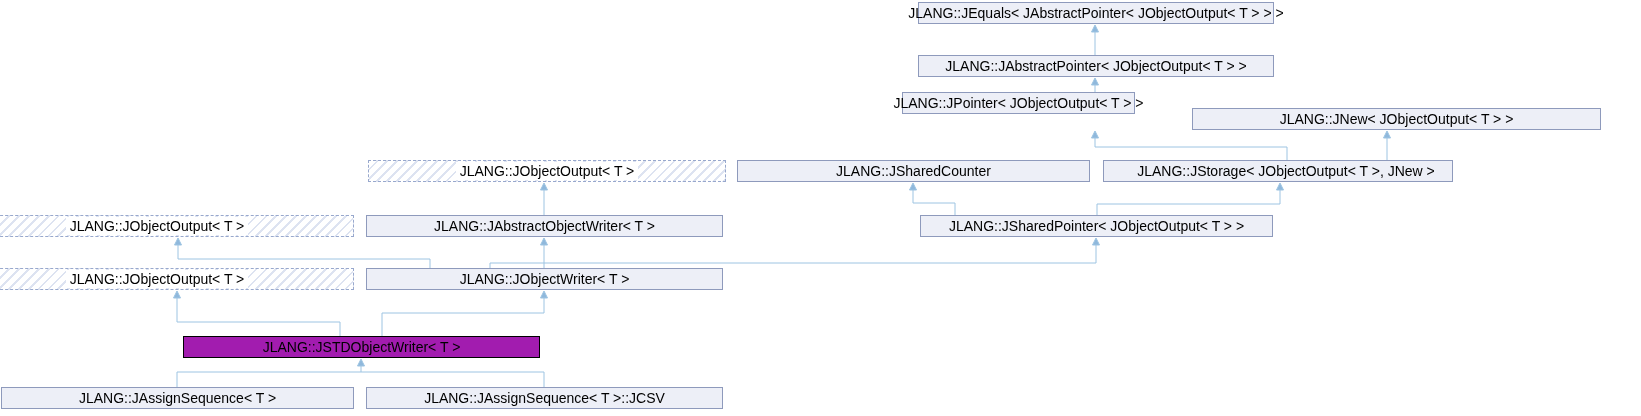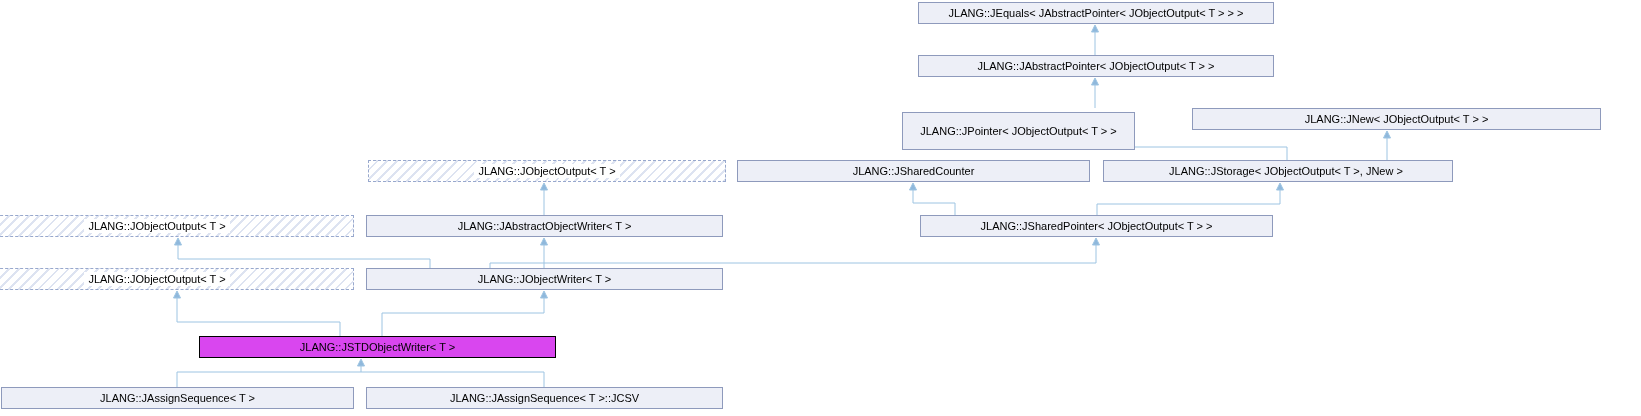"JLANG::JEquals< JAbstractPointer<" .node { font-size: 11px -> 14px }
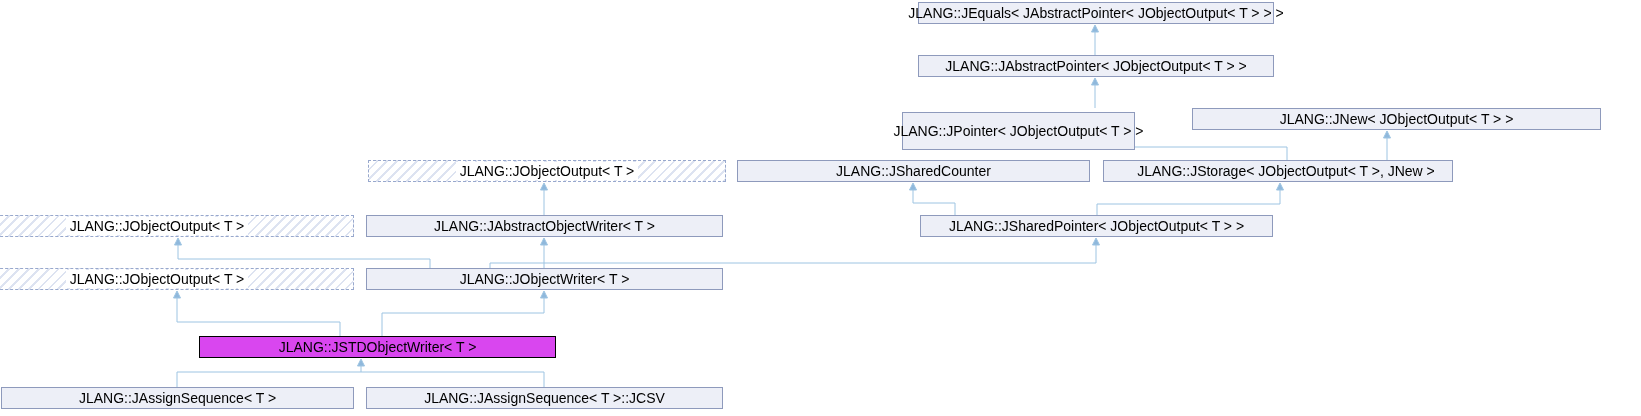"JLANG::JPointer< JObjectOutput< T > >" div.node { height: 38px -> 22px; top: 112px -> 92px }
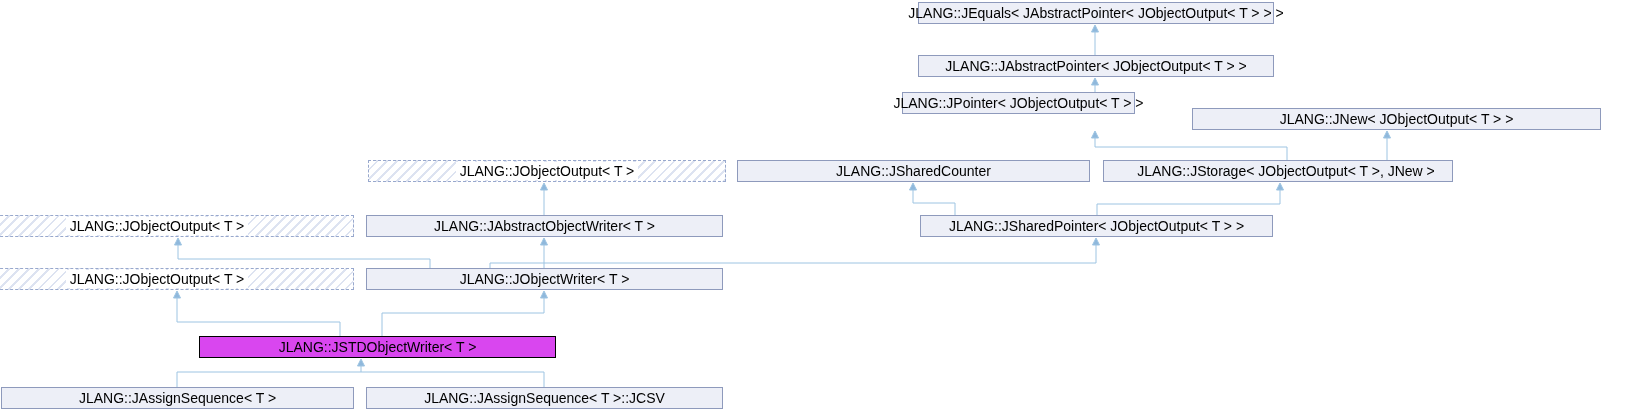"JLANG::JSTDObjectWriter< T >" .node.current { background: #d946ef -> #a21caf; margin-left: 16px -> none }
